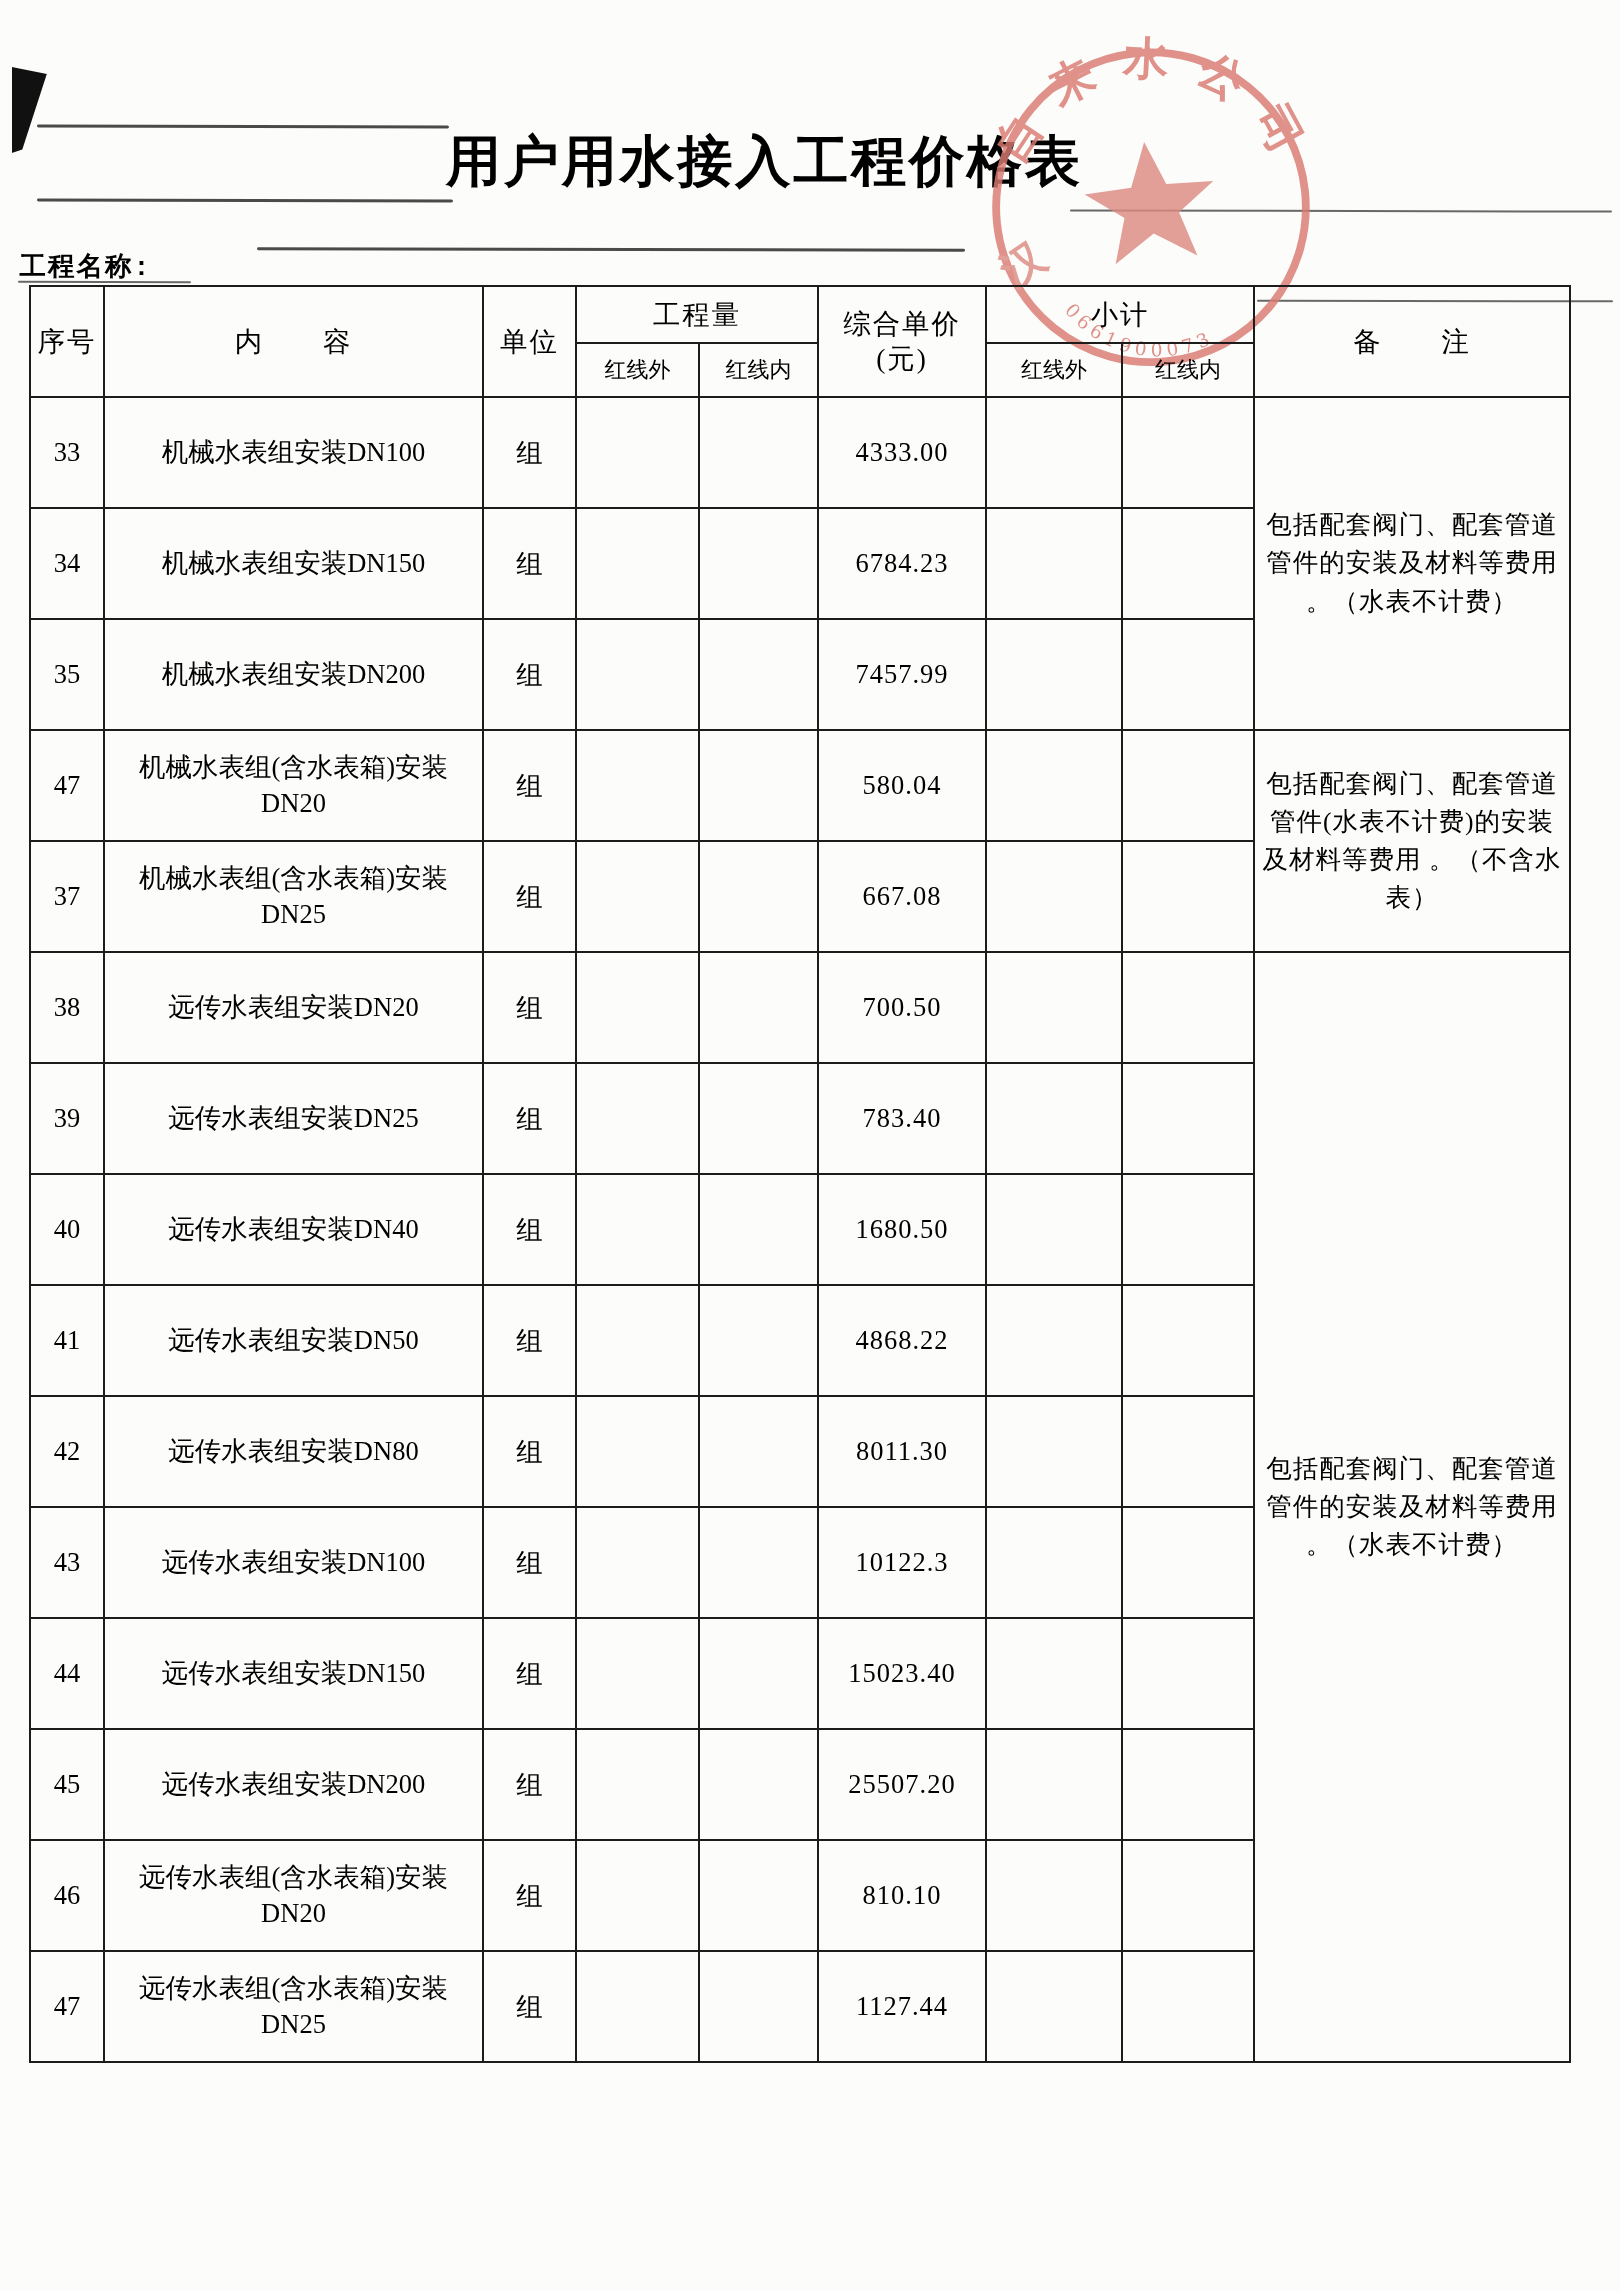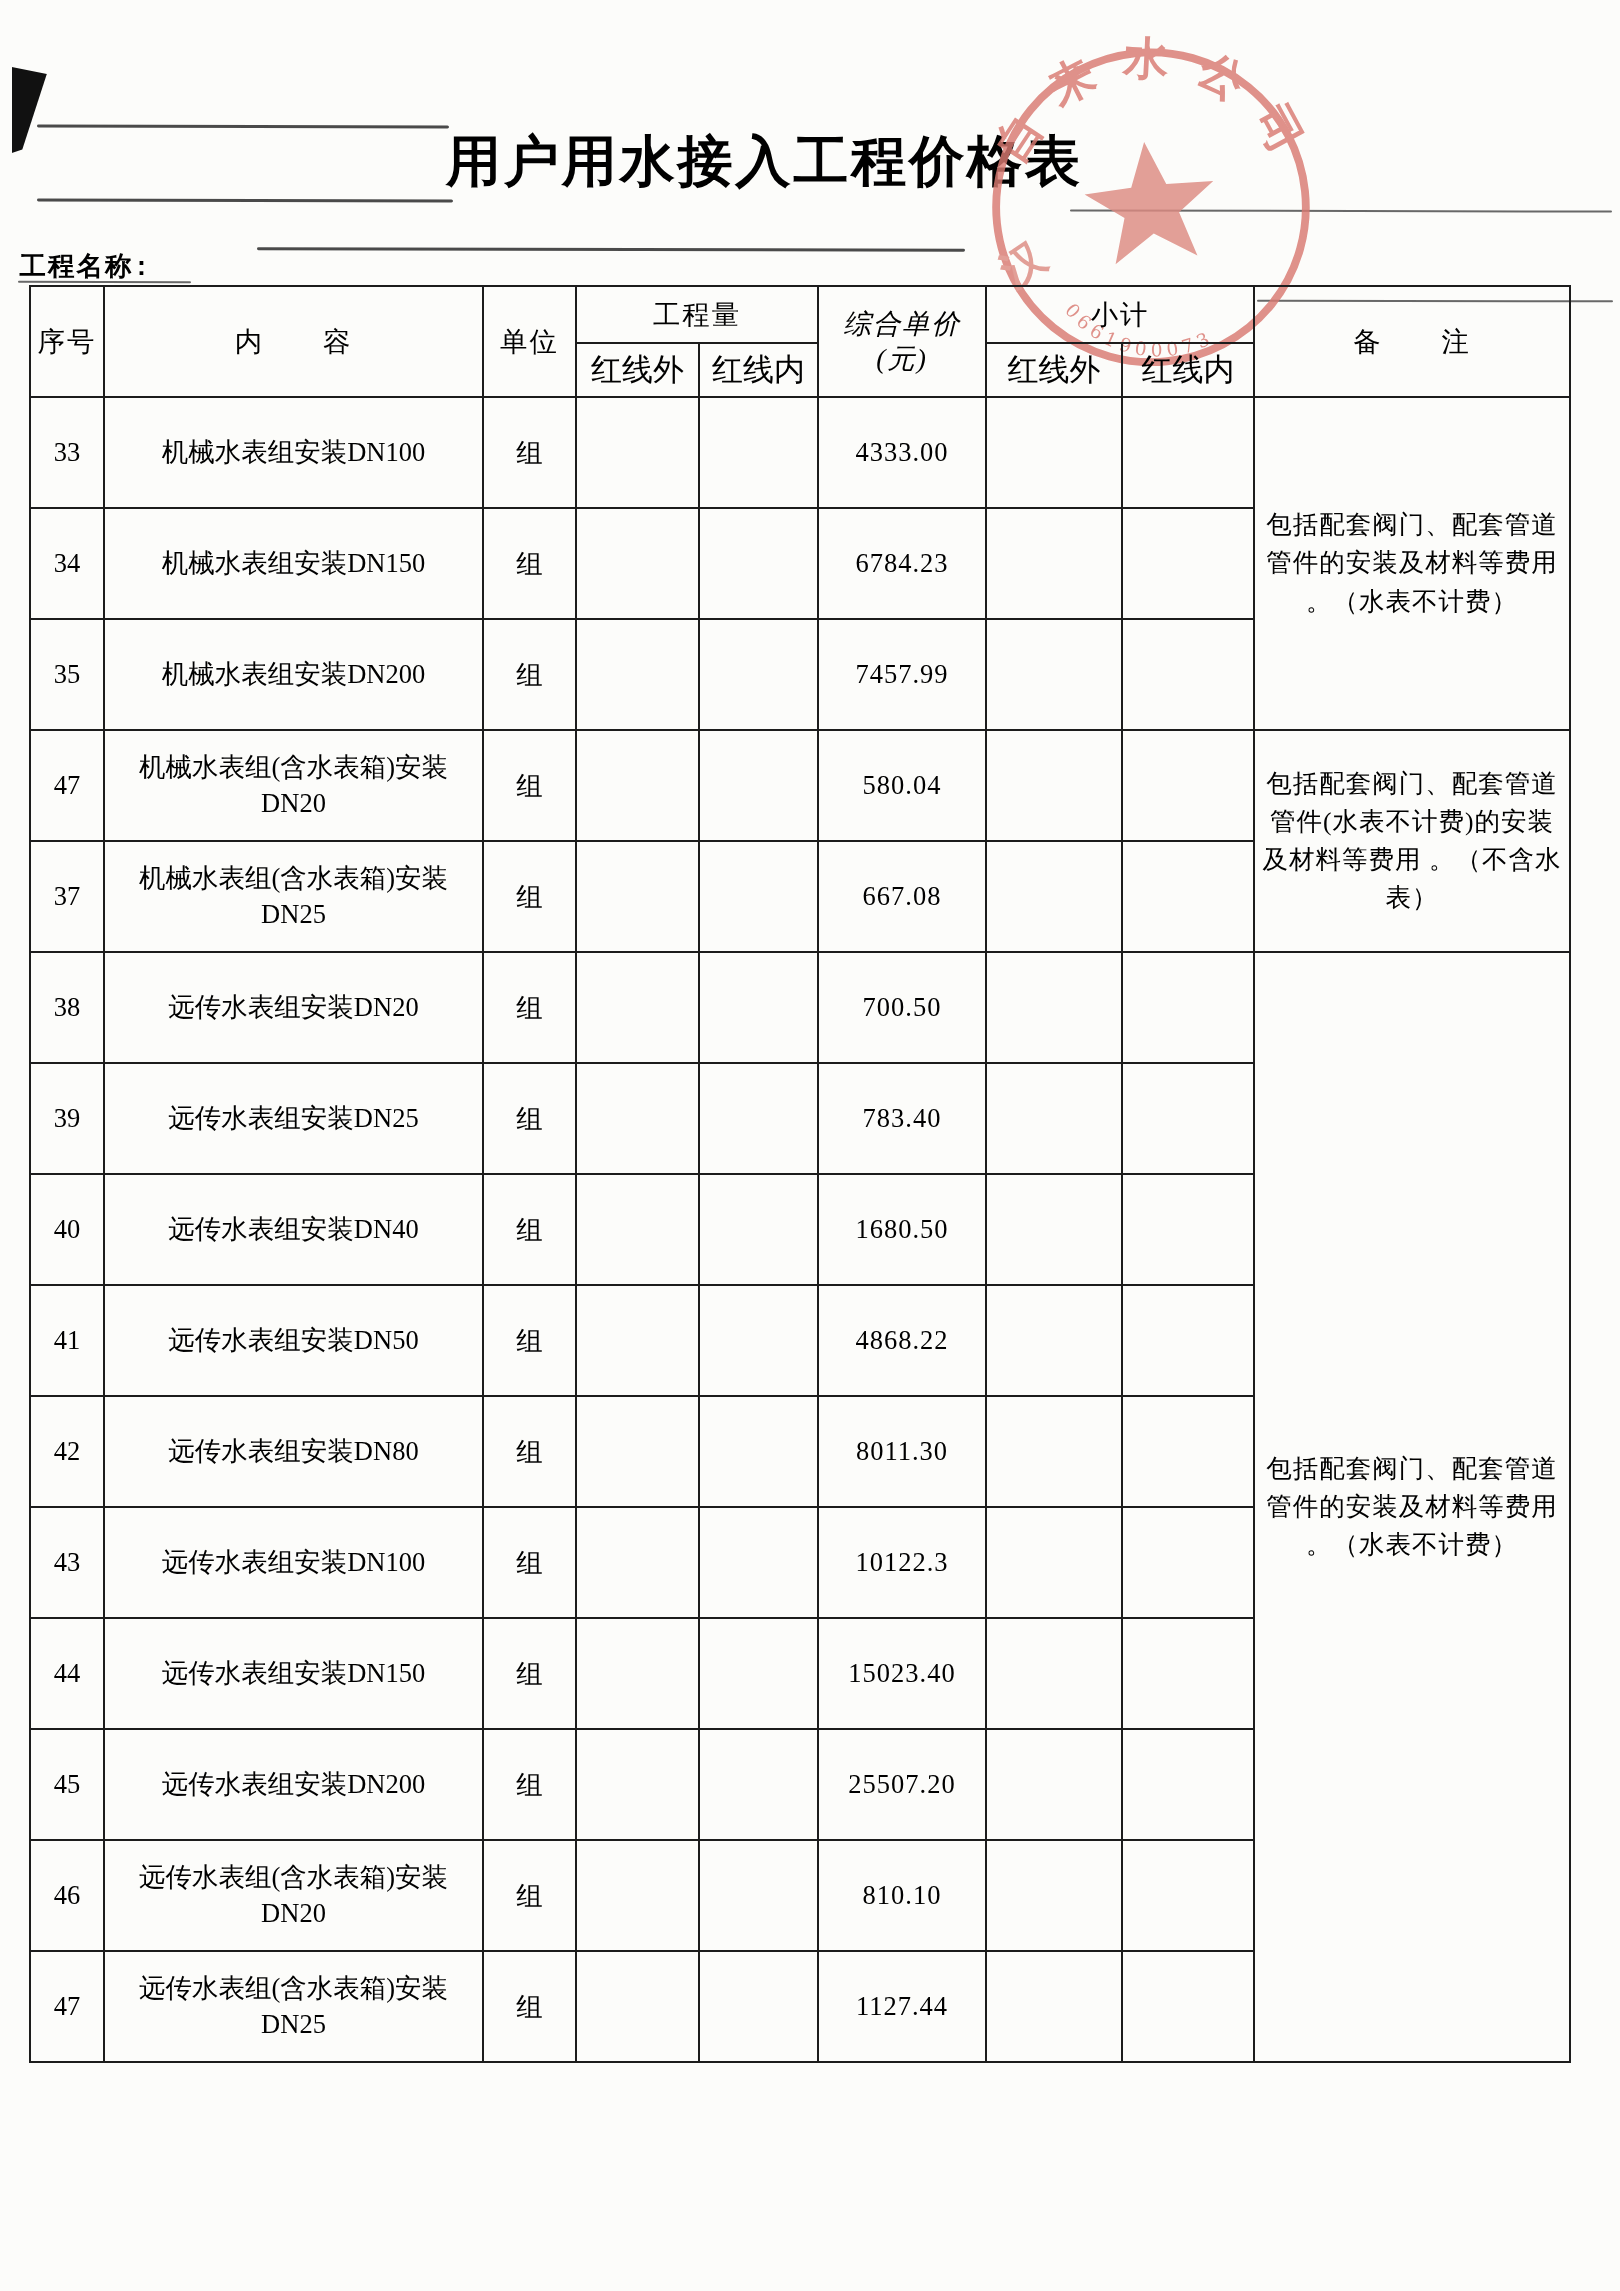"综合单价" .hdr-two-line { font-style: italic -> none }
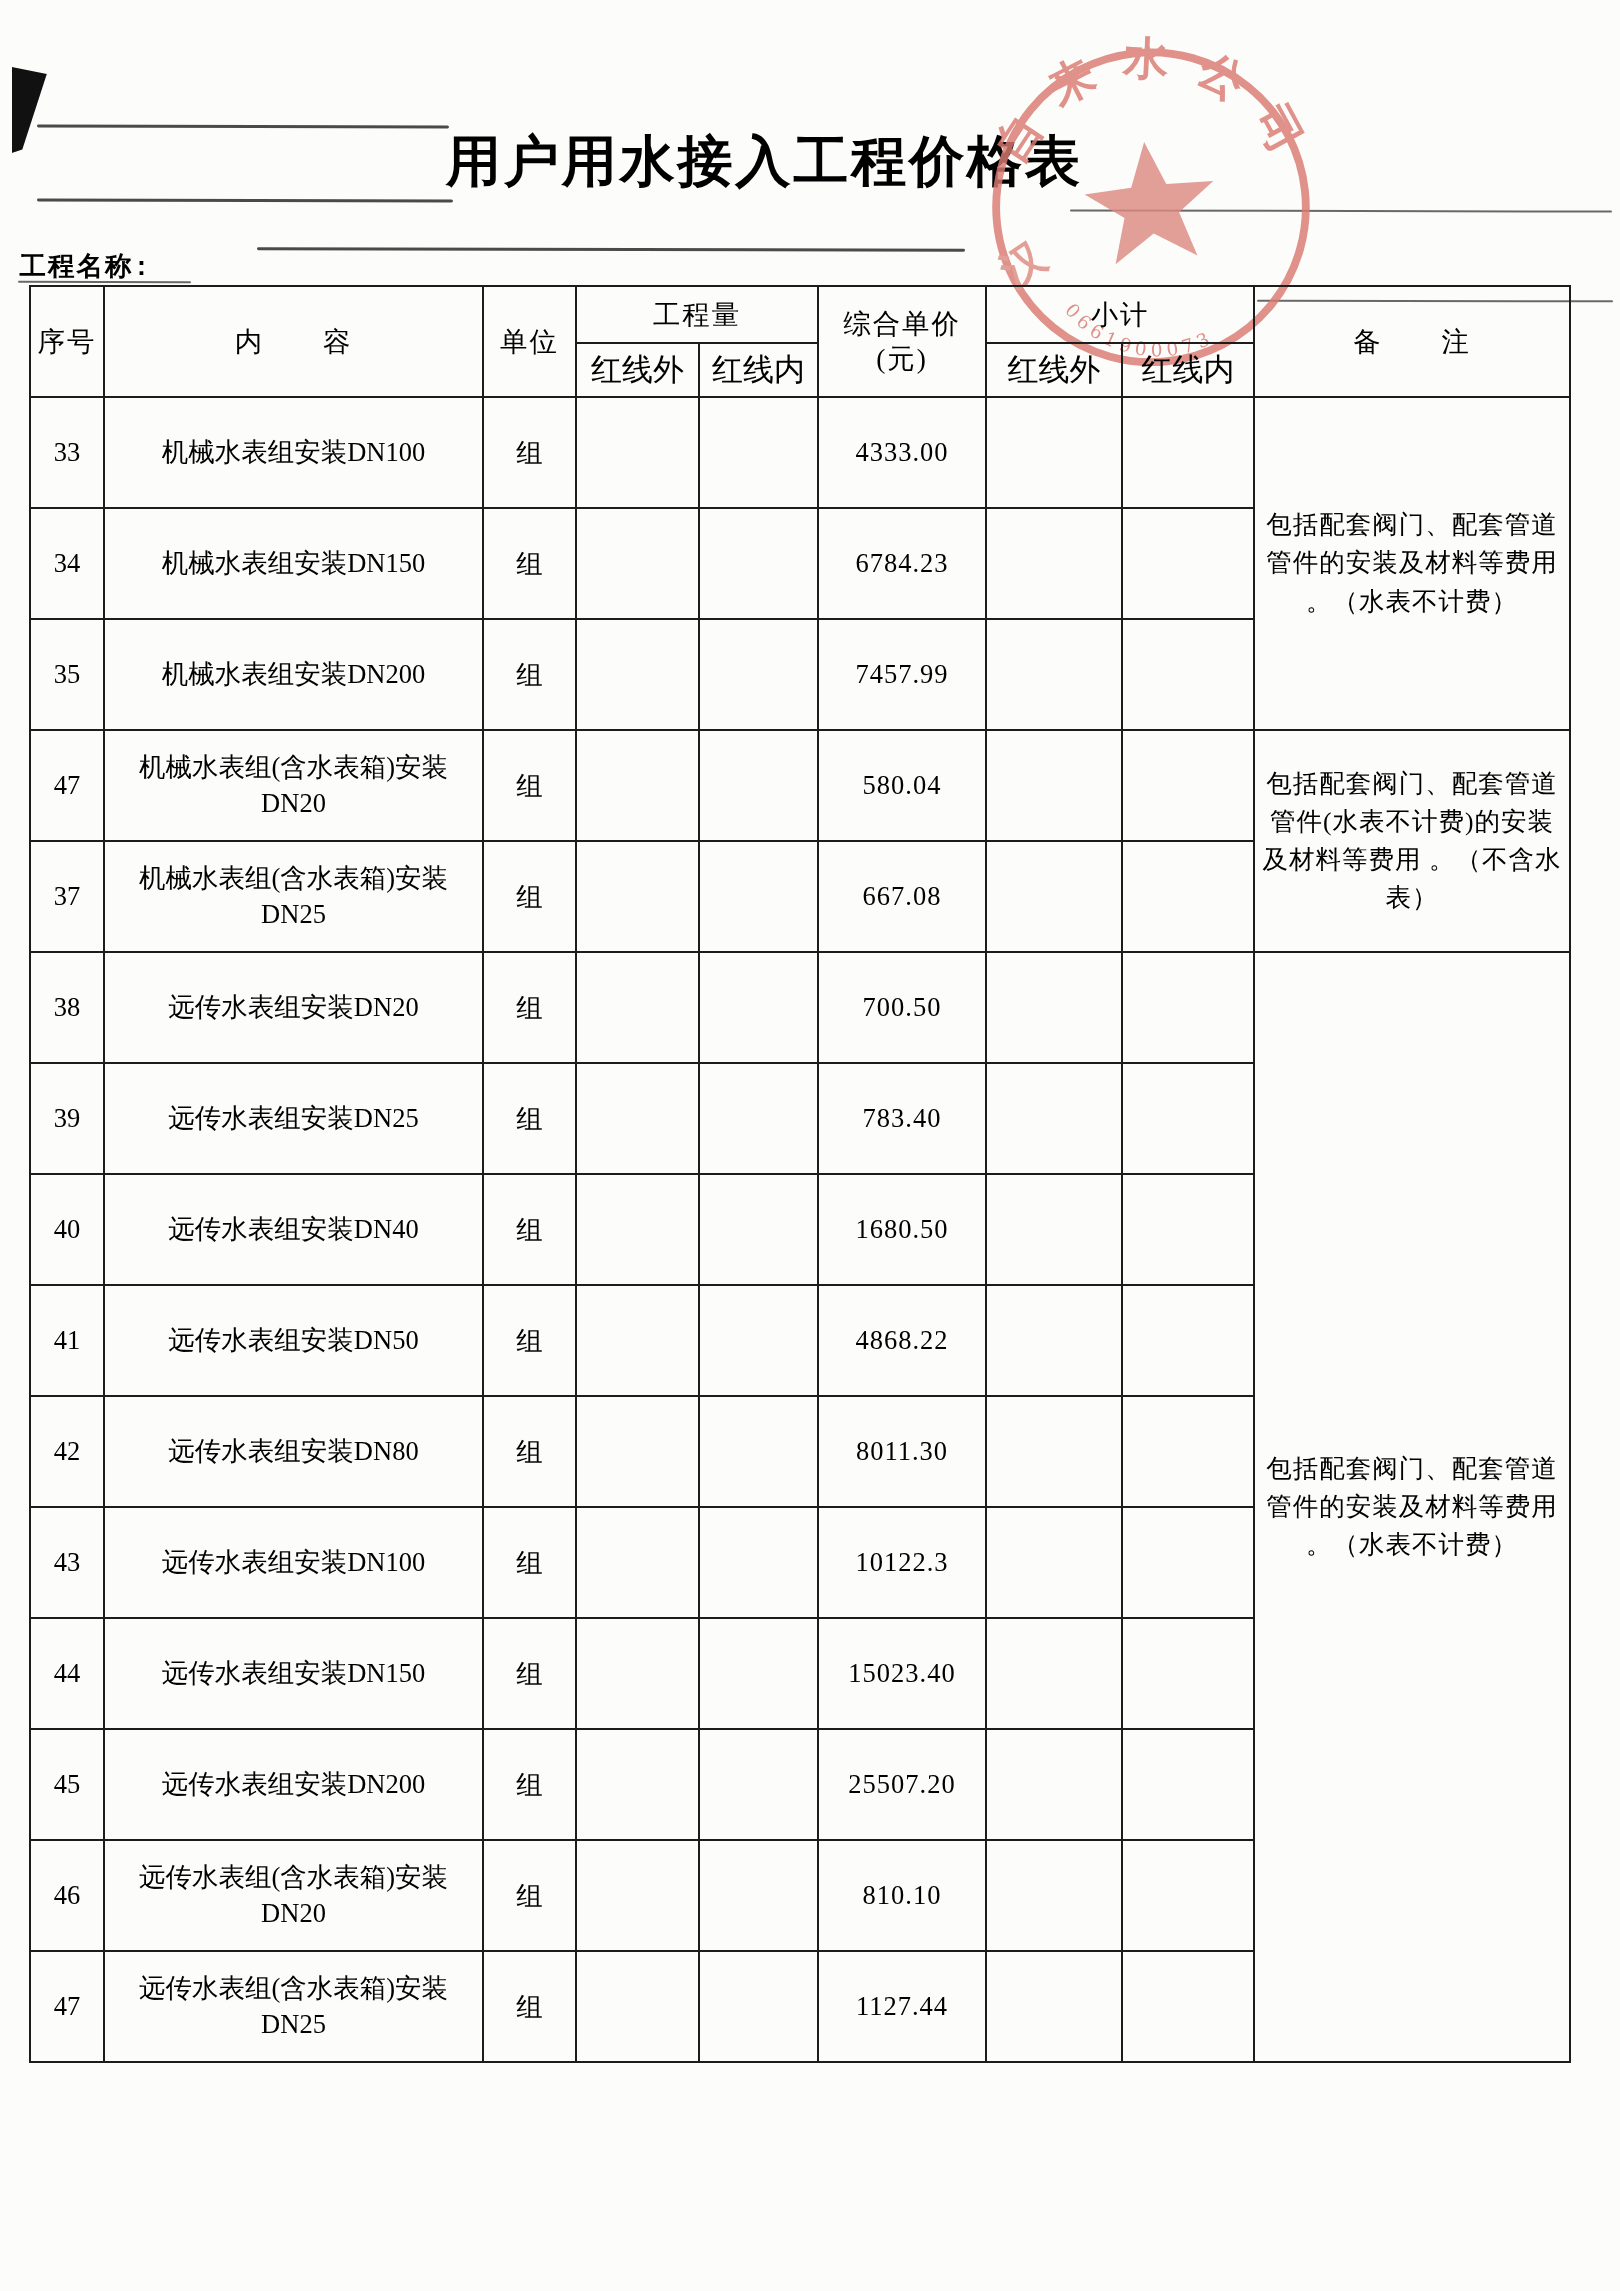"红线外" tr.head2 th { font-size: 31px -> 22px }
